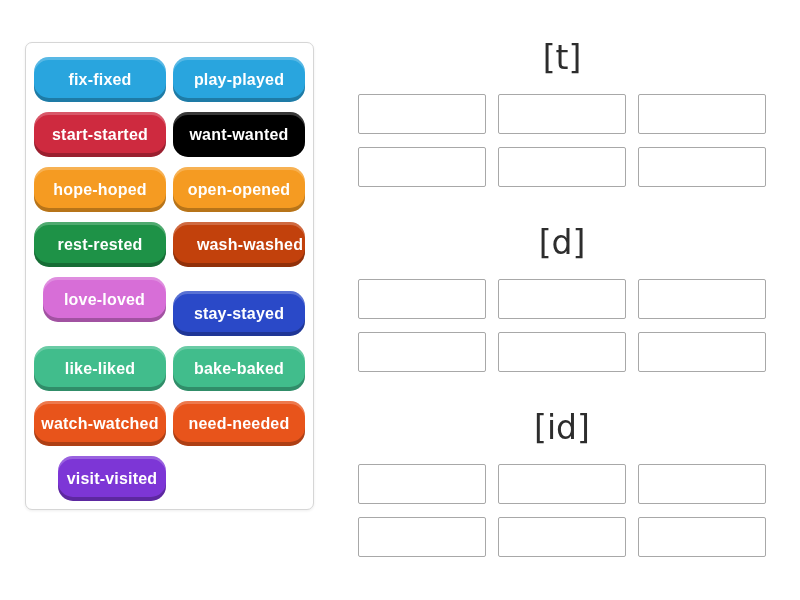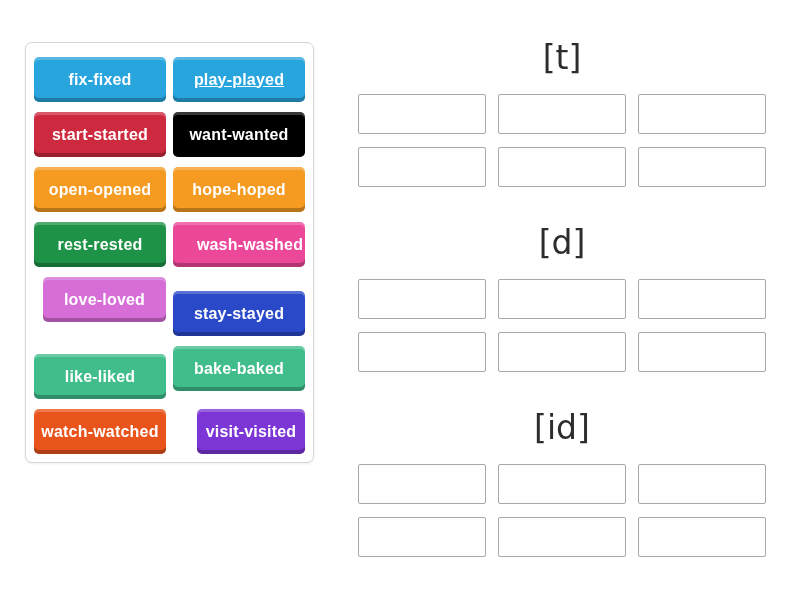"fix-fixed" .tile { border-radius: 5px -> 15px }
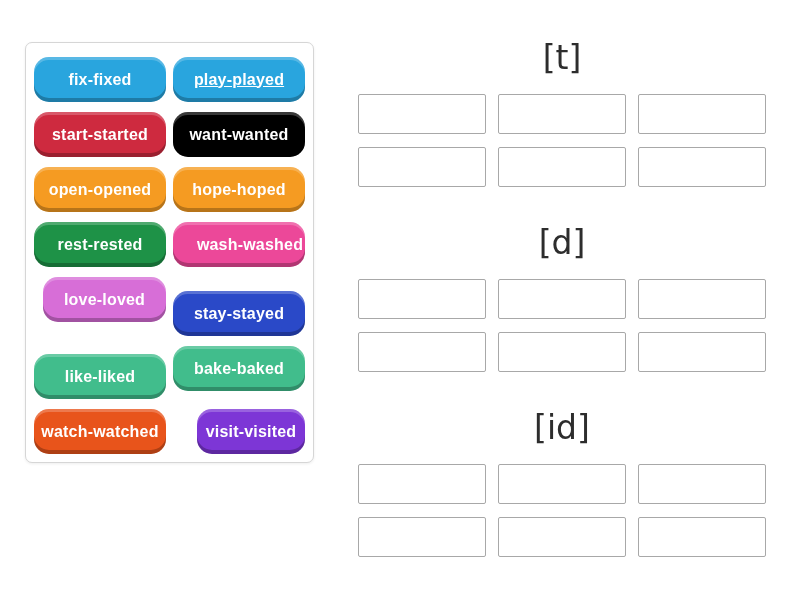"play-played" div.tile { text-decoration: underline -> none }
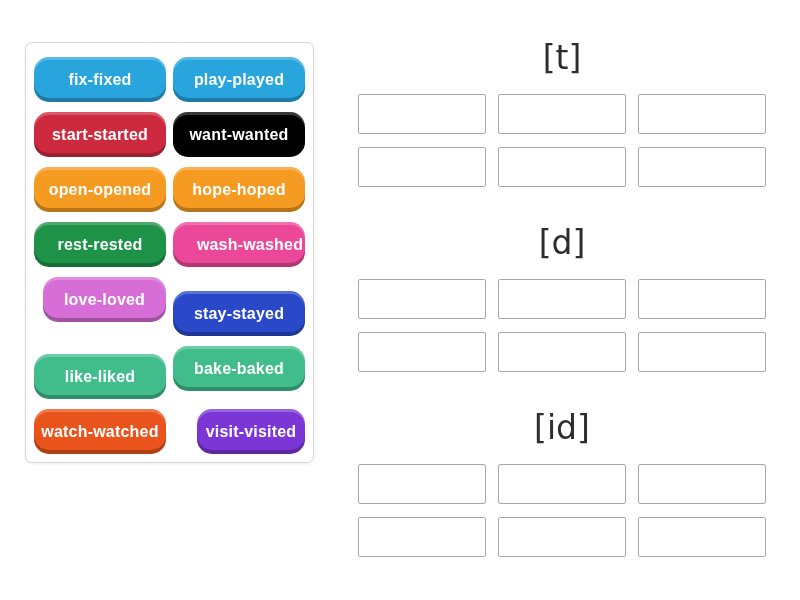"open-opened" div.tile { order: before "hope-hoped" -> after "hope-hoped" }
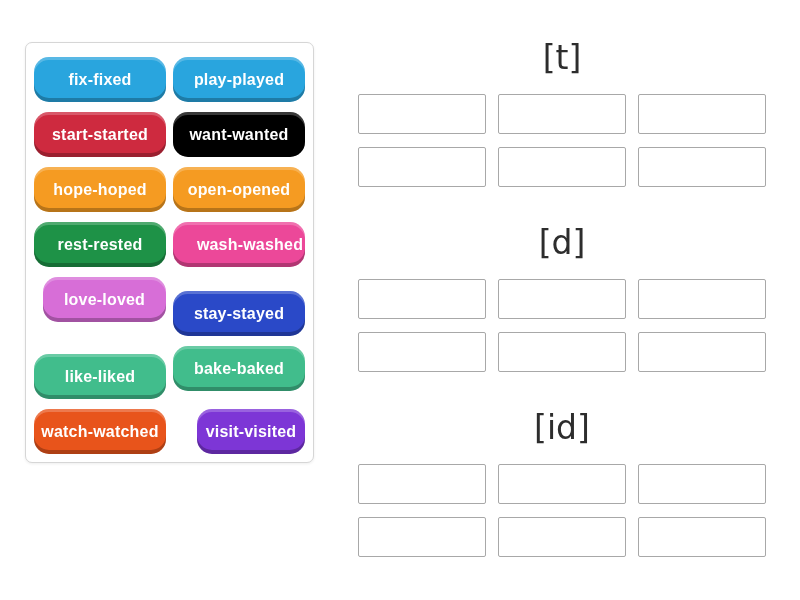"wash-washed" div.tile { background-color: #ec4899 -> #c2410c }
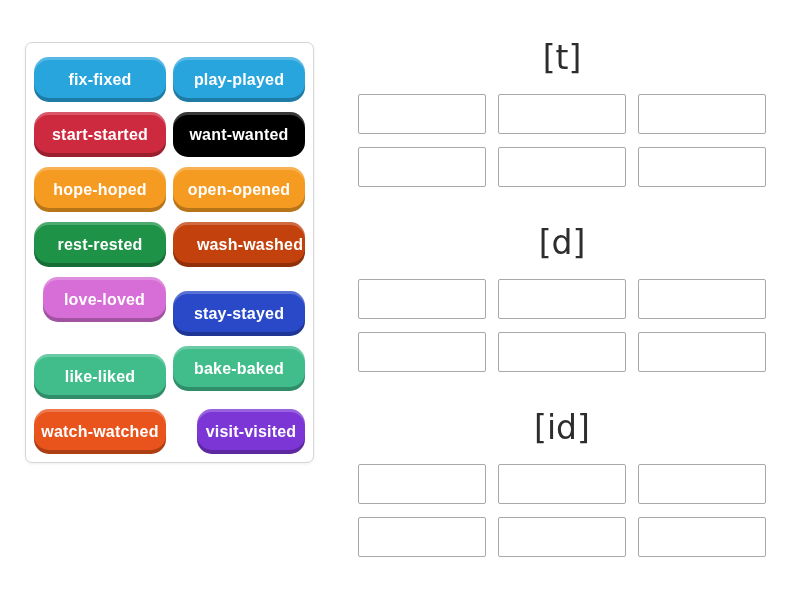"like-liked" div.tile { margin-top: 8px -> none }
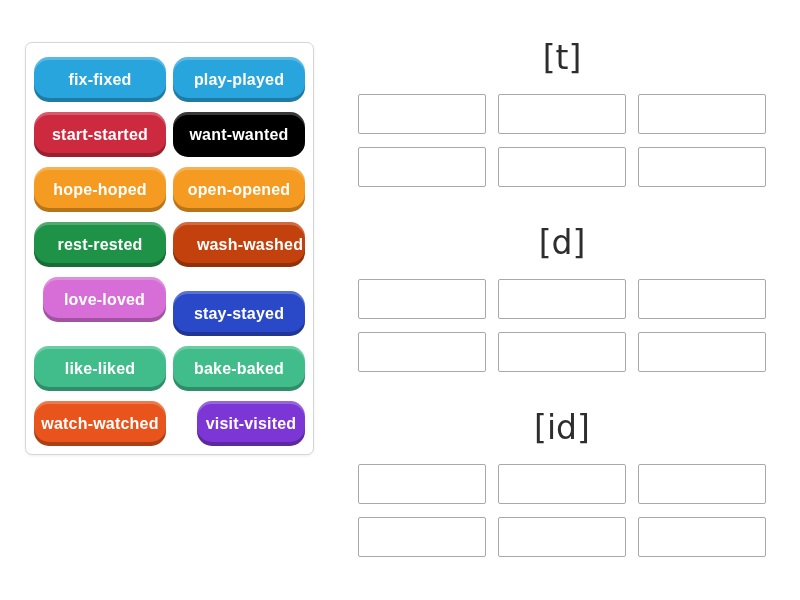"need-needed" div.tile { html: none -> <div>need-needed</div> }
